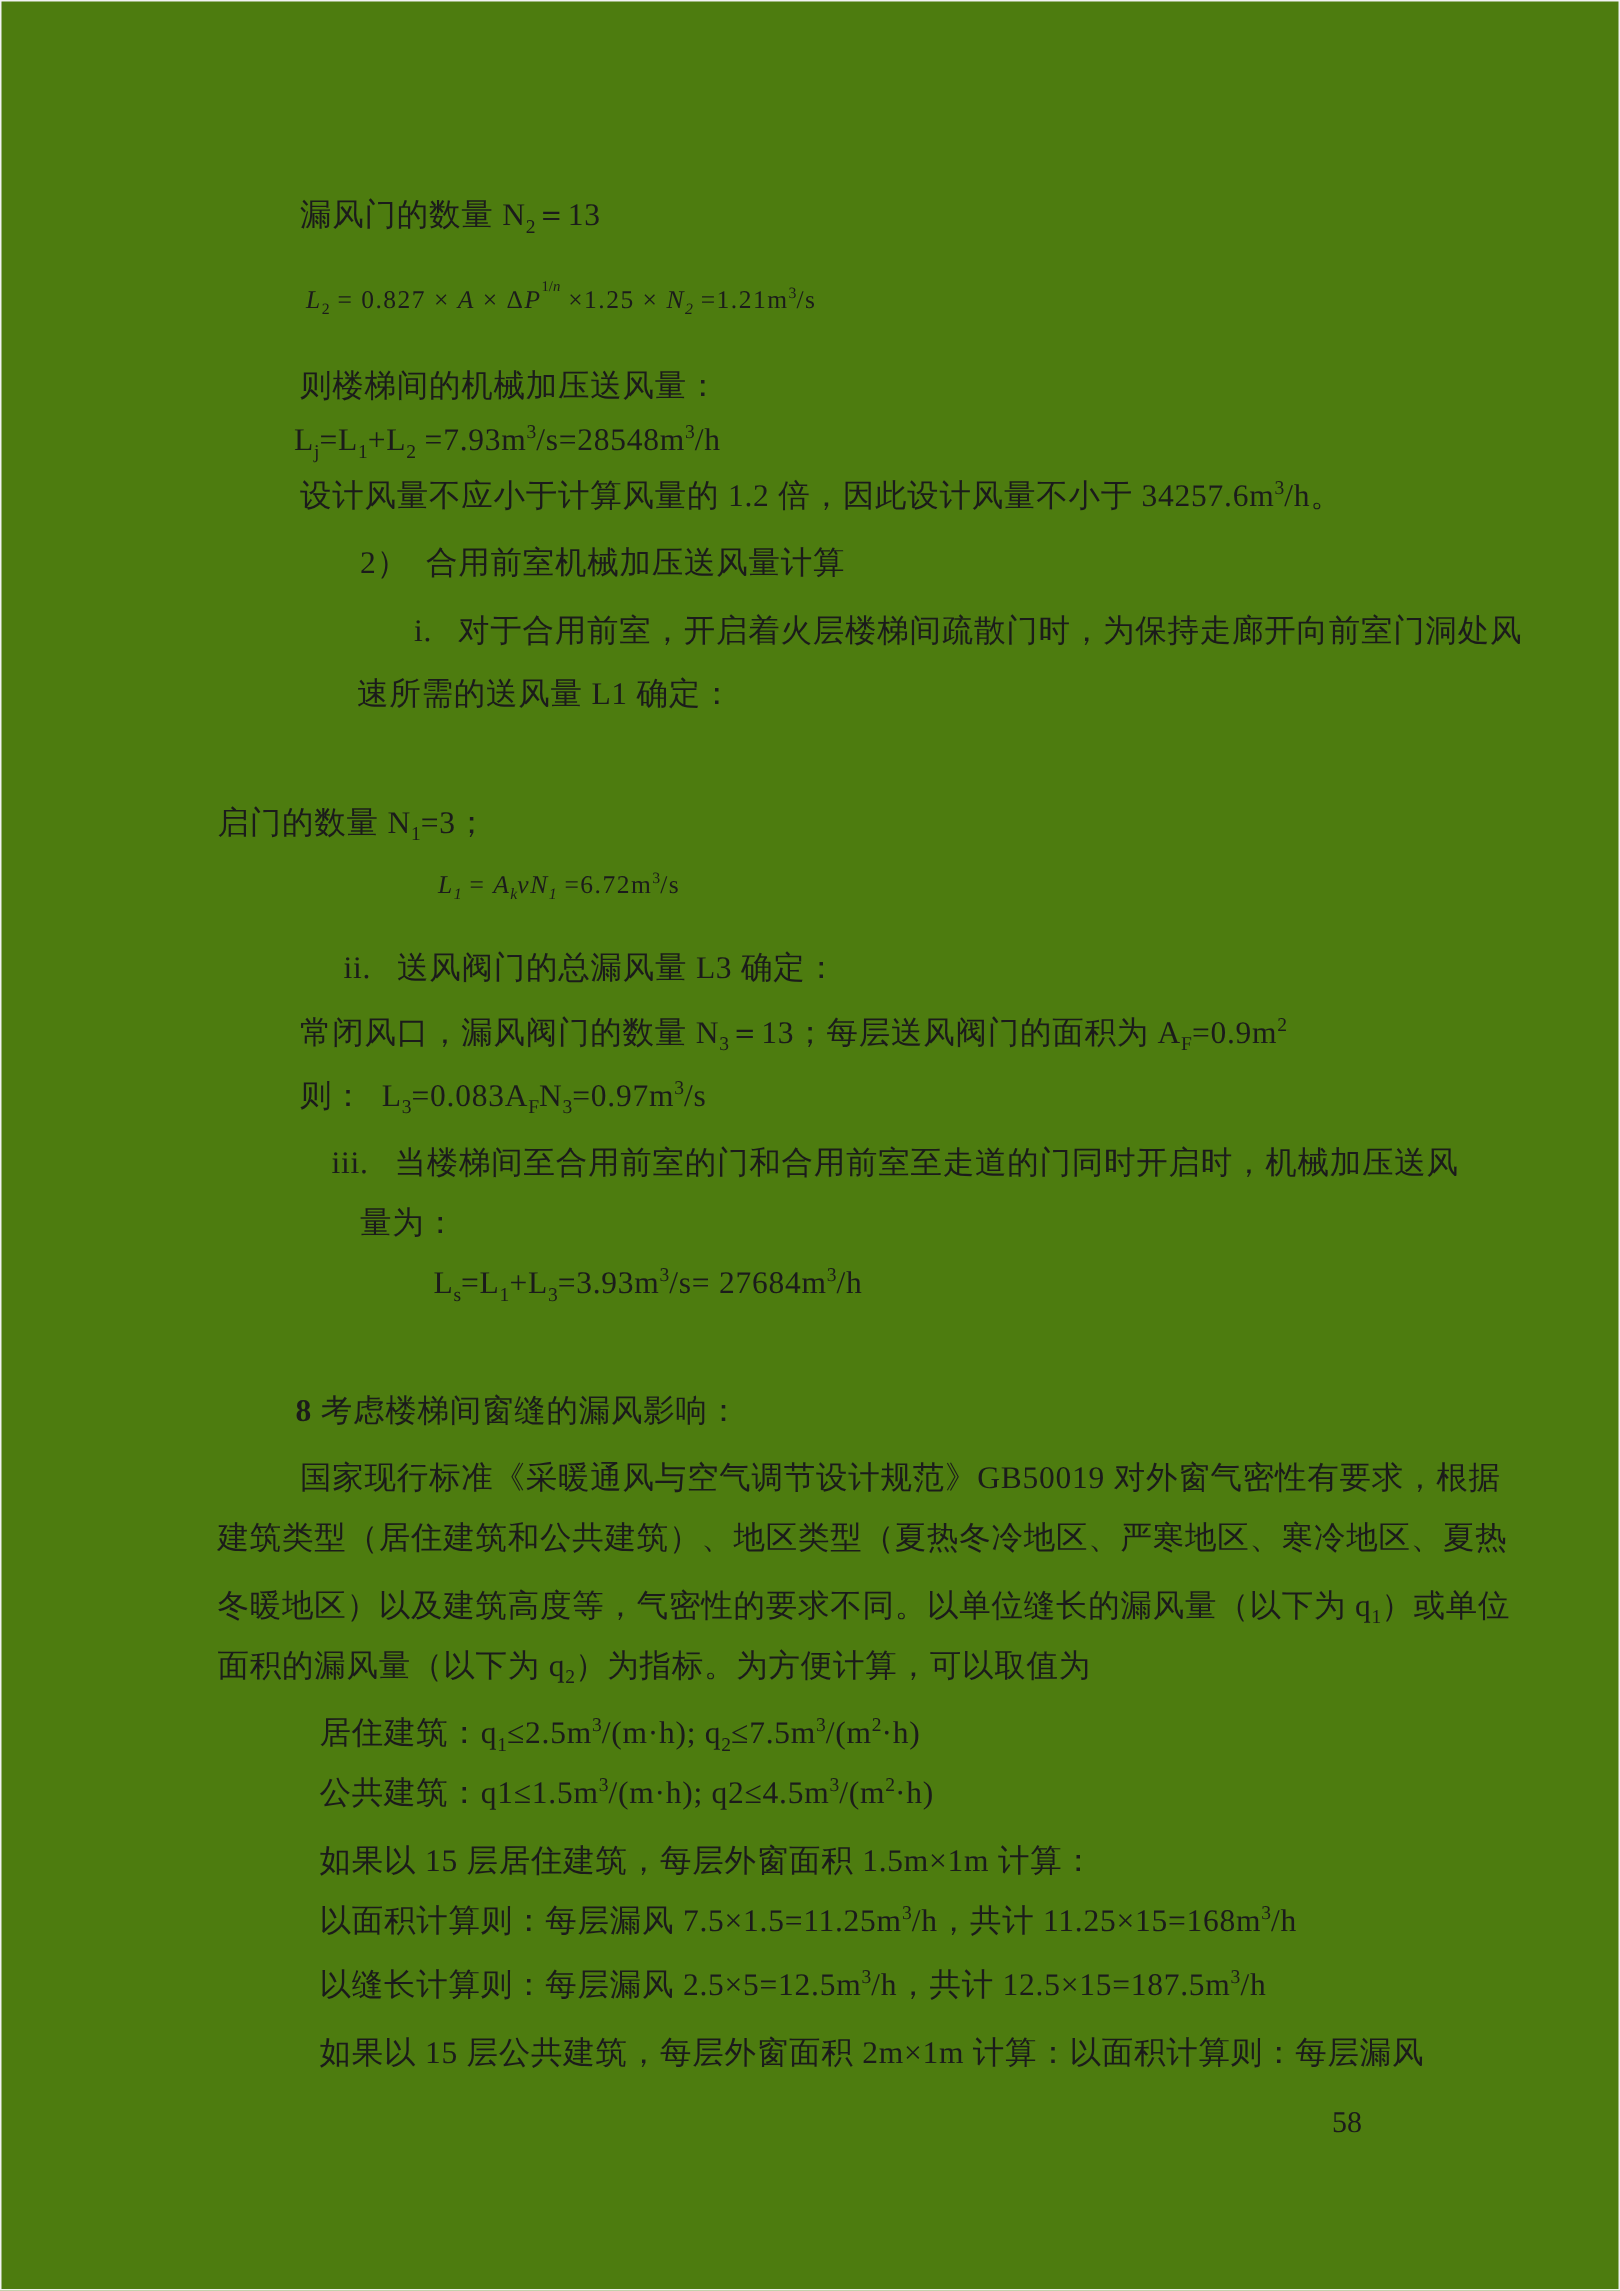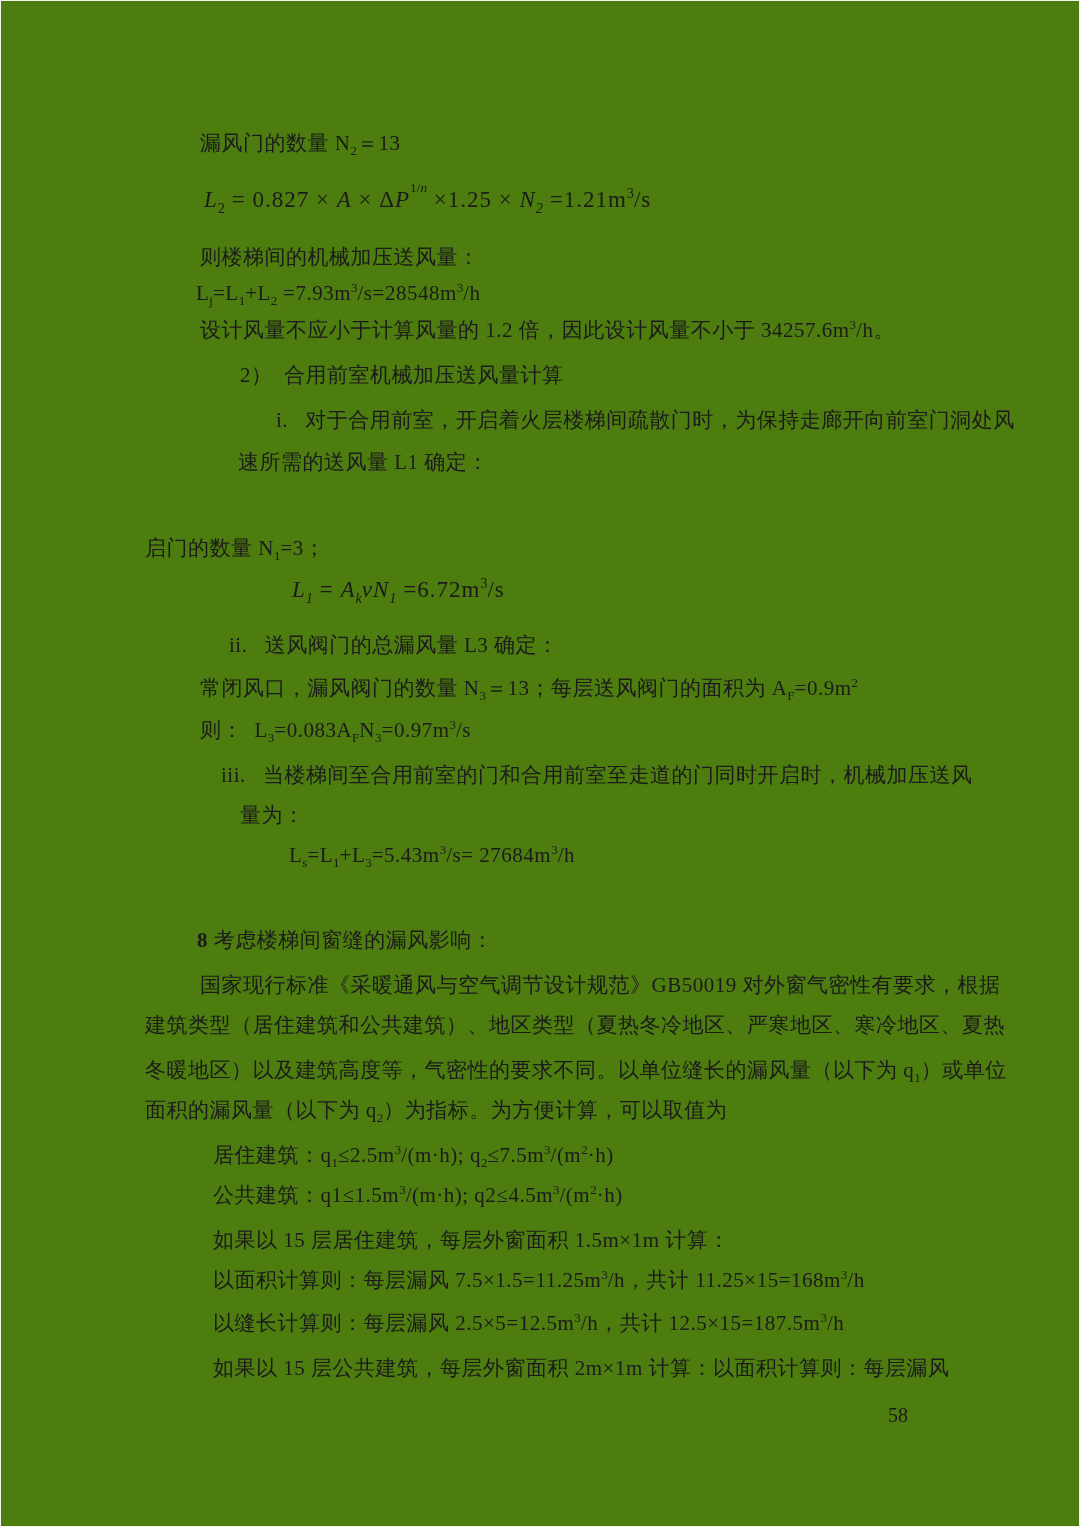"L2 = 0.827 × A" .formula { font-size: 23px -> 17px }
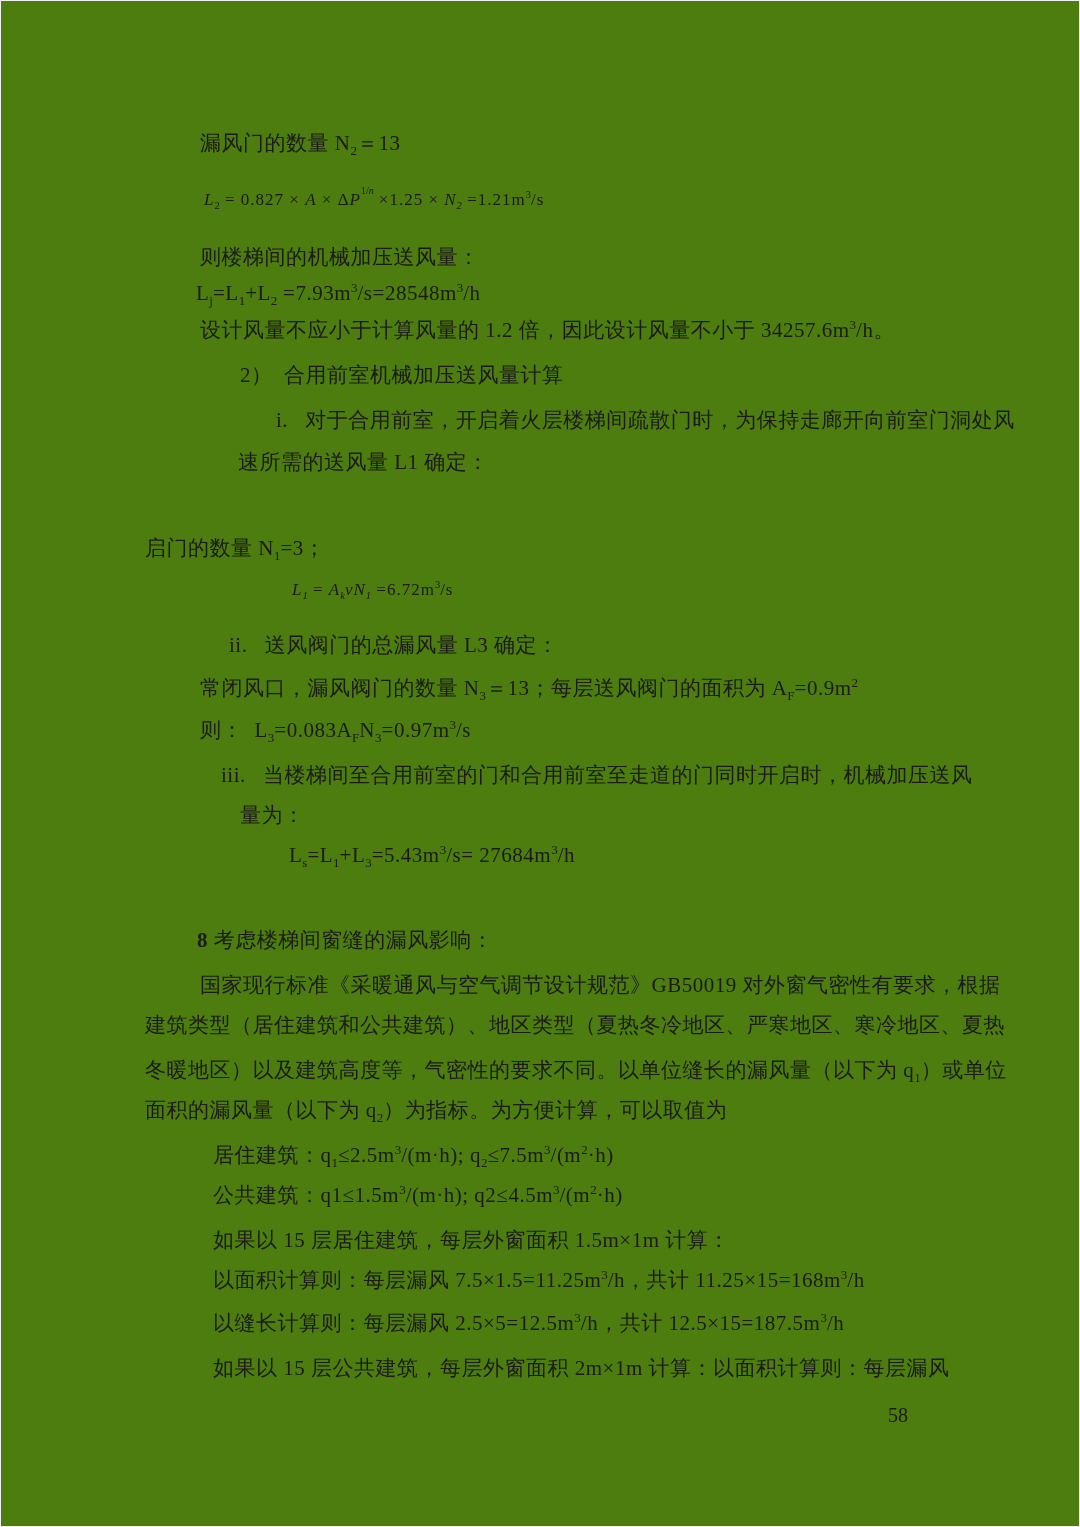"=5.43m" span { text: 5.43m -> 3.93m }
